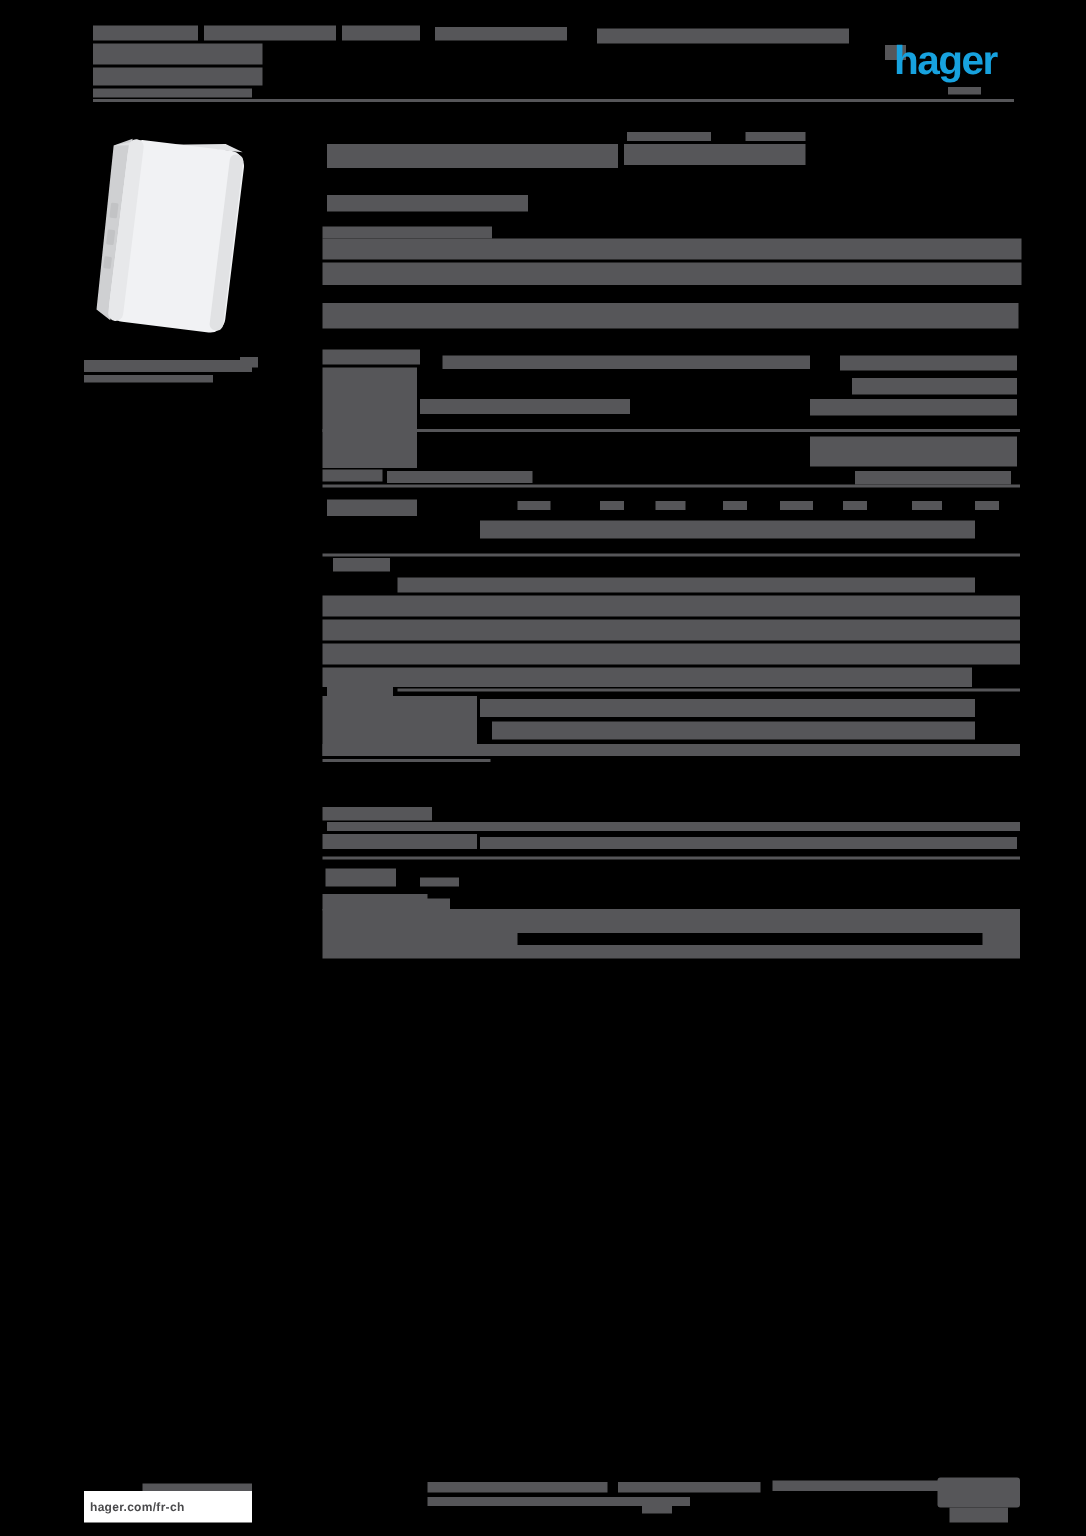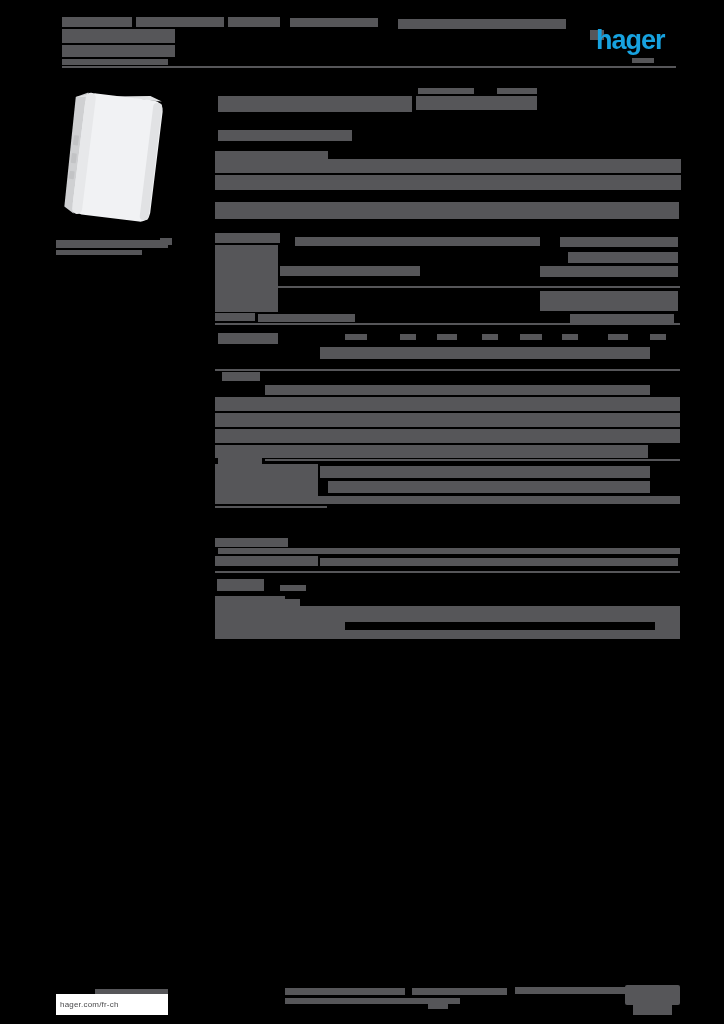"hager.com/fr-ch" .site-box span { font-weight: none -> bold }
